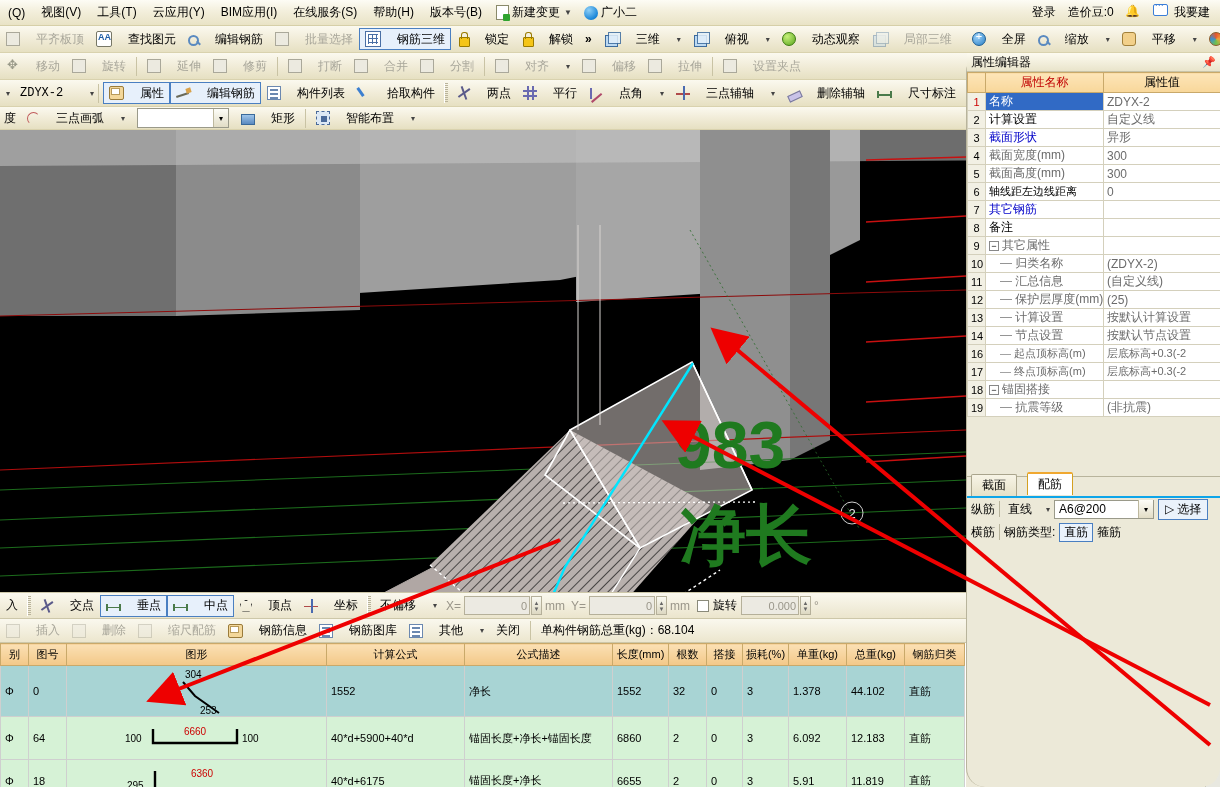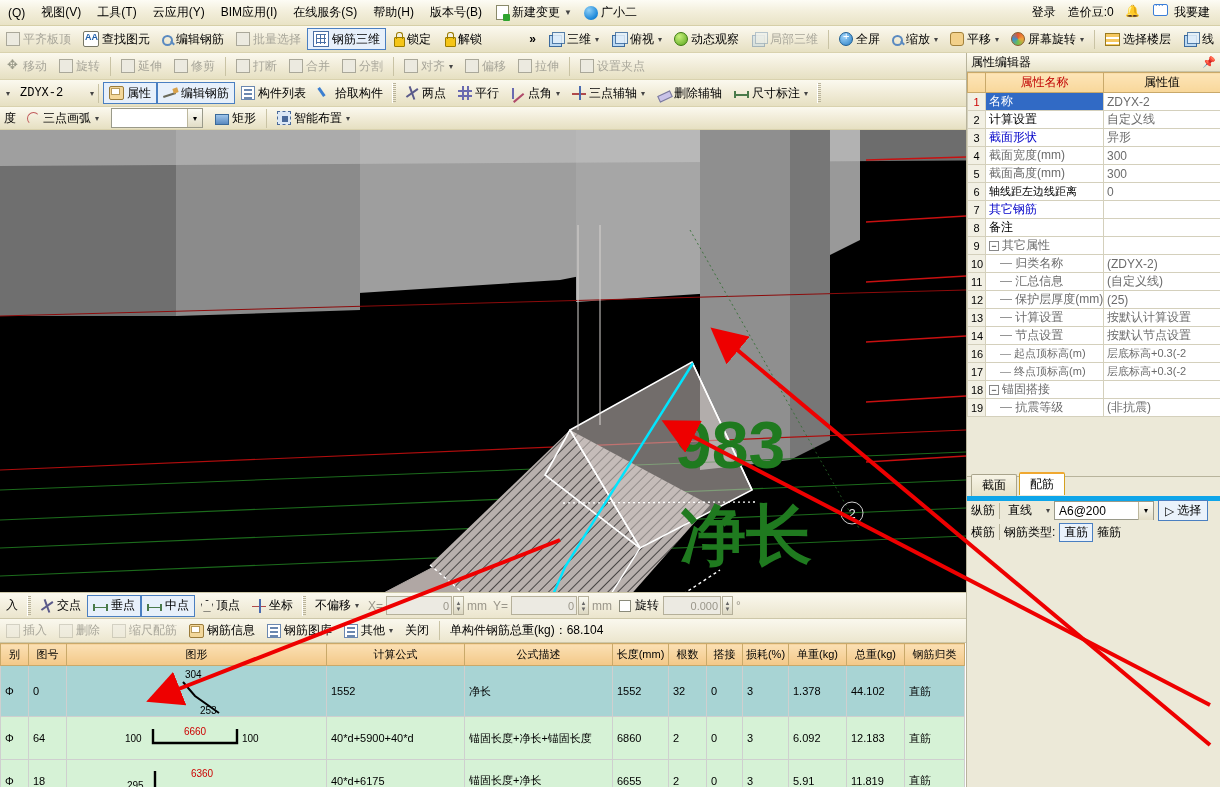"平齐板顶" .tbtn { gap: 3px -> 16px }
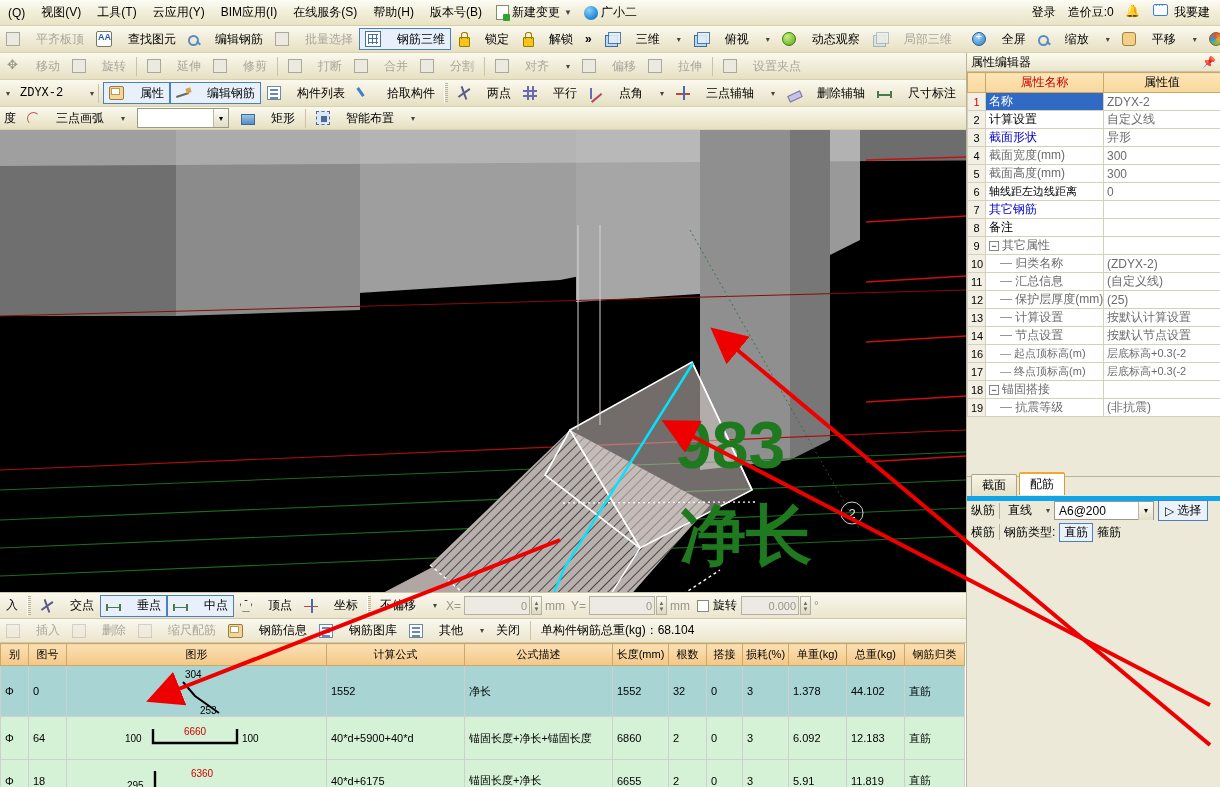"属性编辑器" .rightpanel { border-radius: none -> 19px }
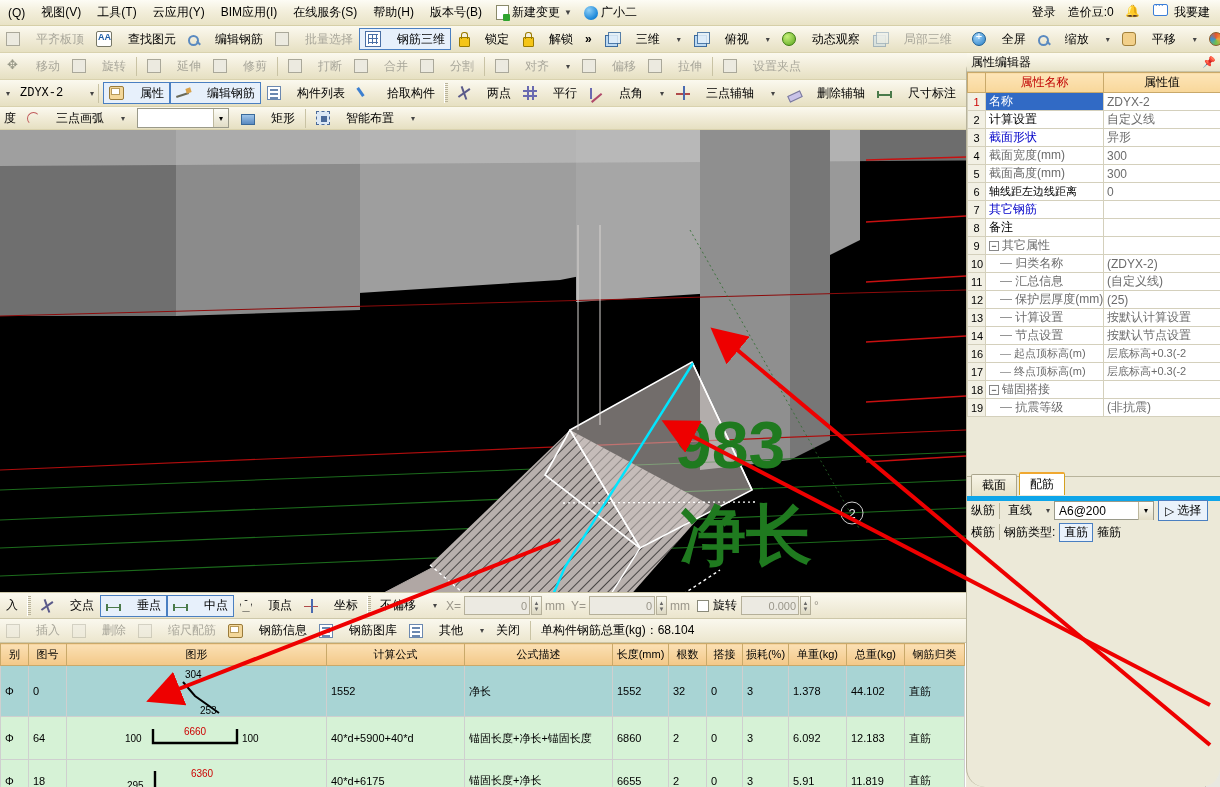"配筋" .rp-tab.on { margin-left: none -> 8px }
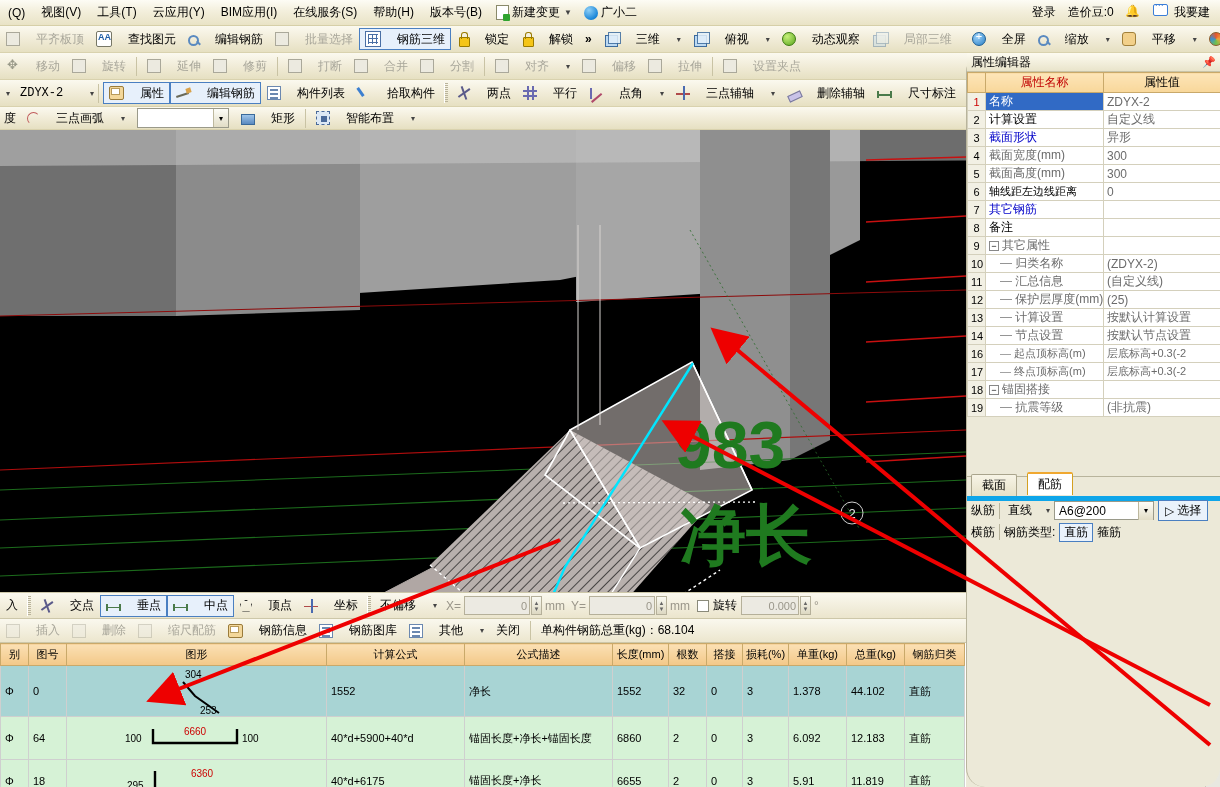"纵筋" div.rp-rowbar { border-top: 5px solid #0ea5e9 -> 2px solid #0ea5e9 }
